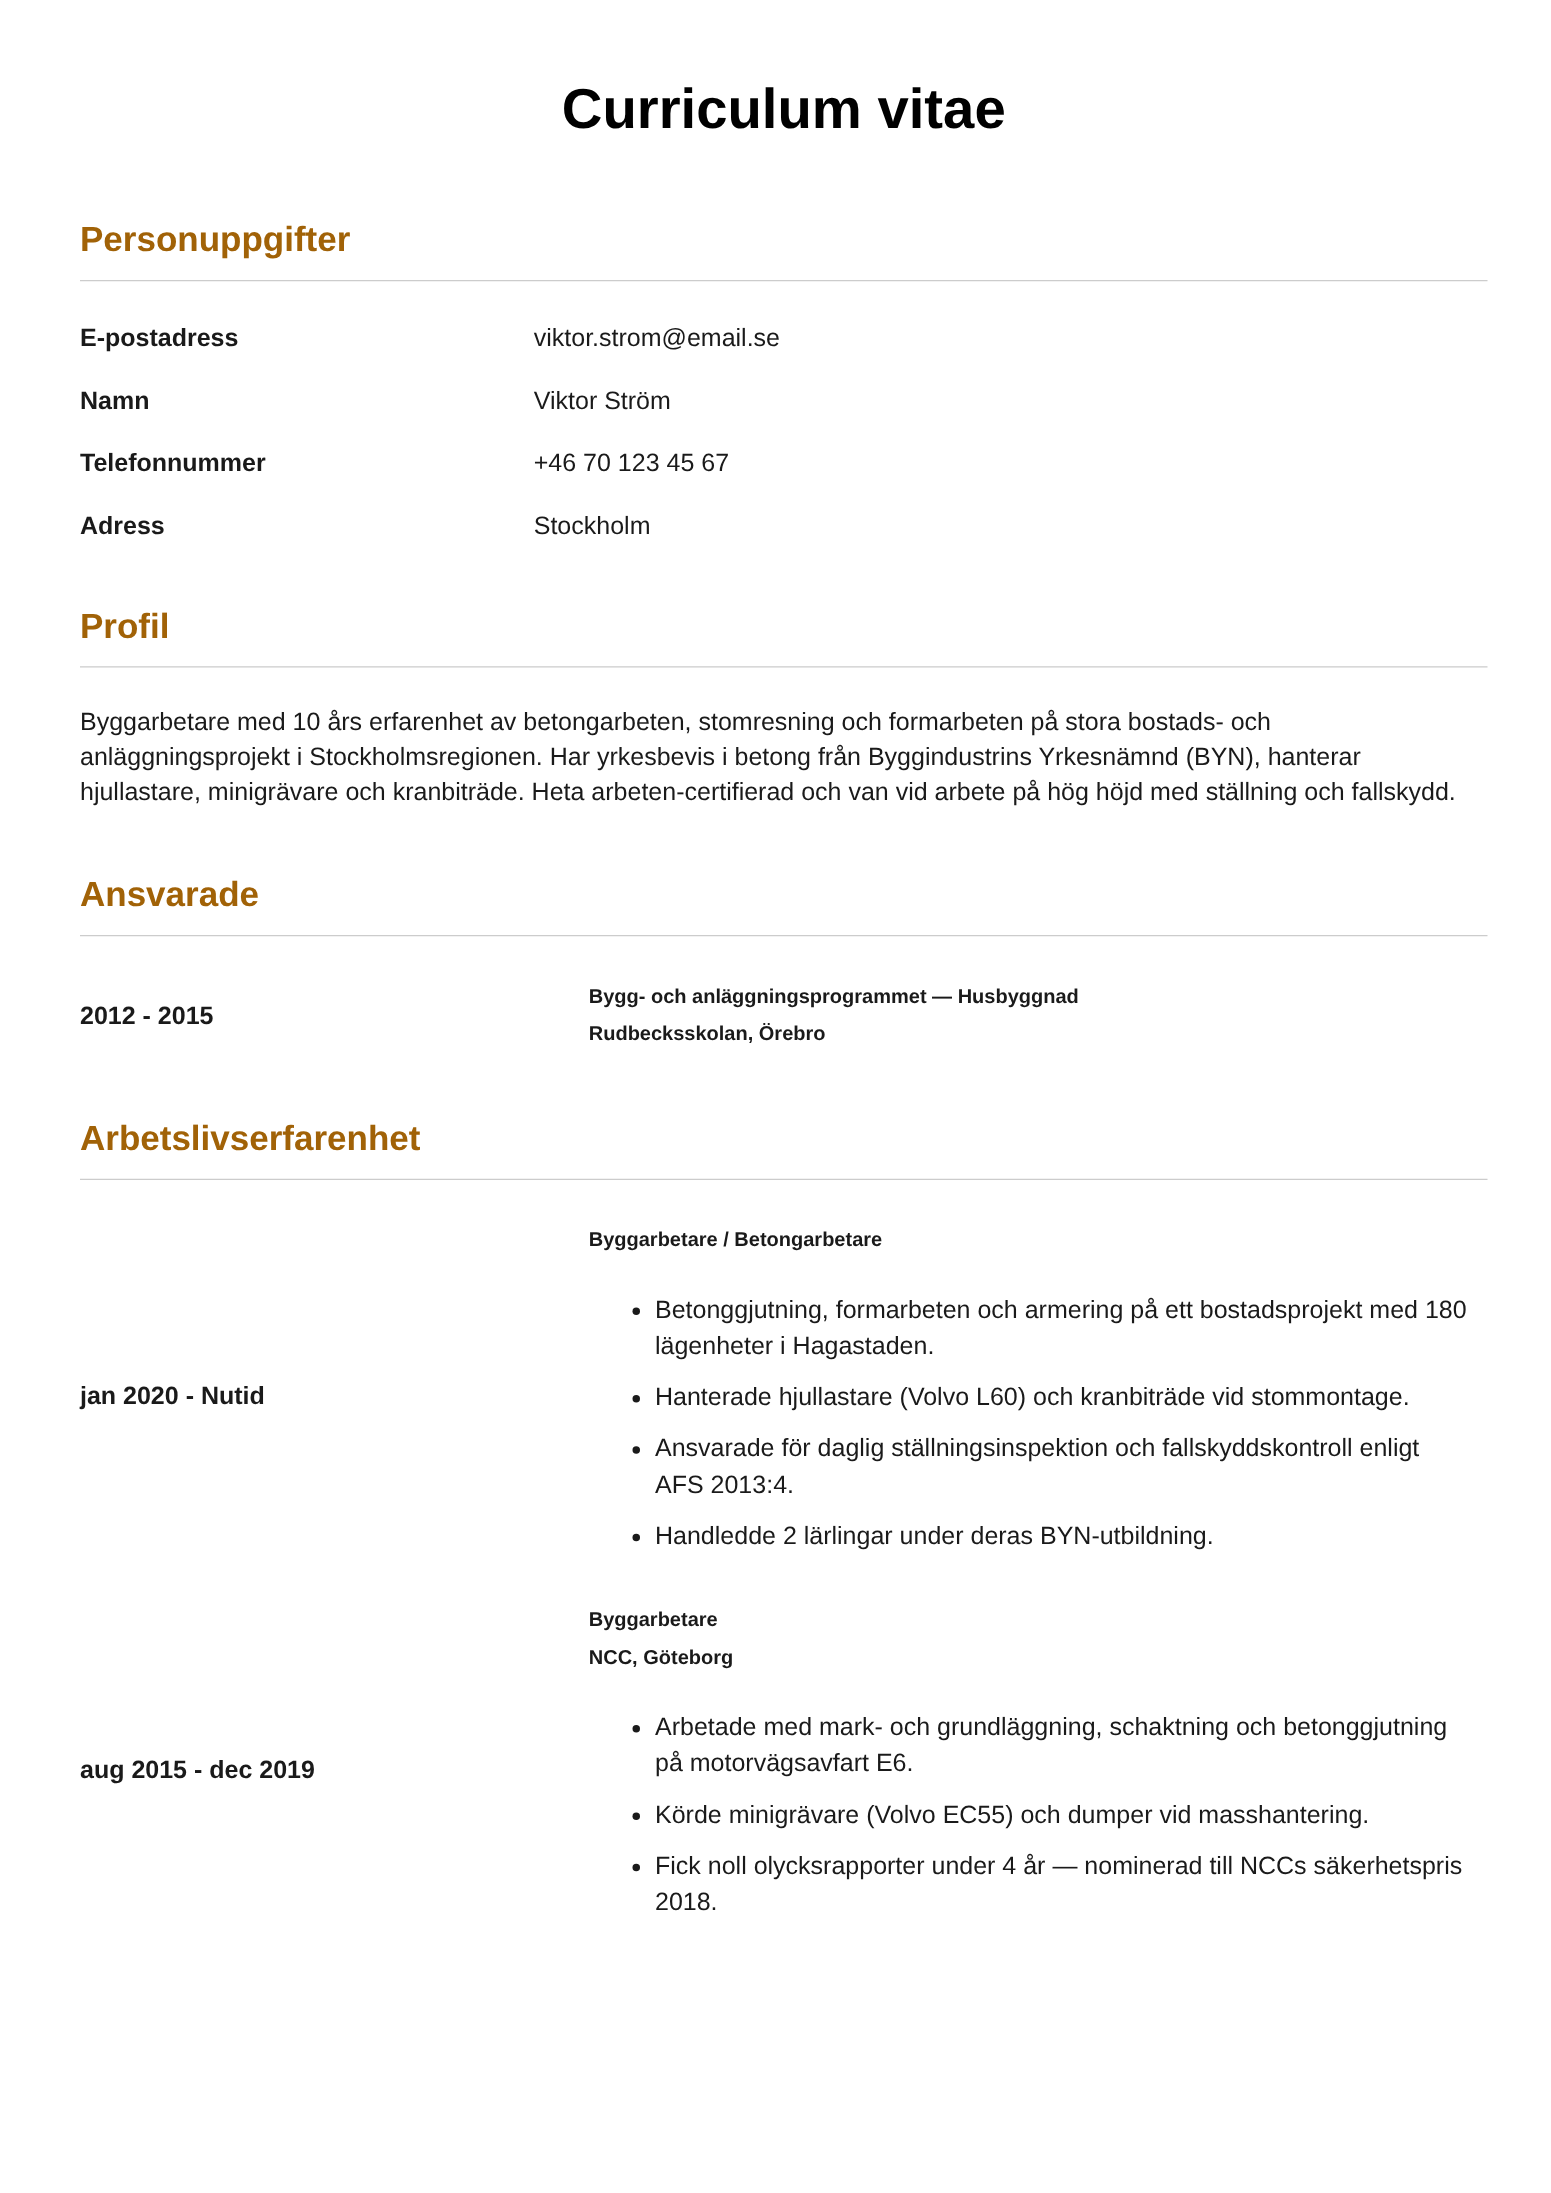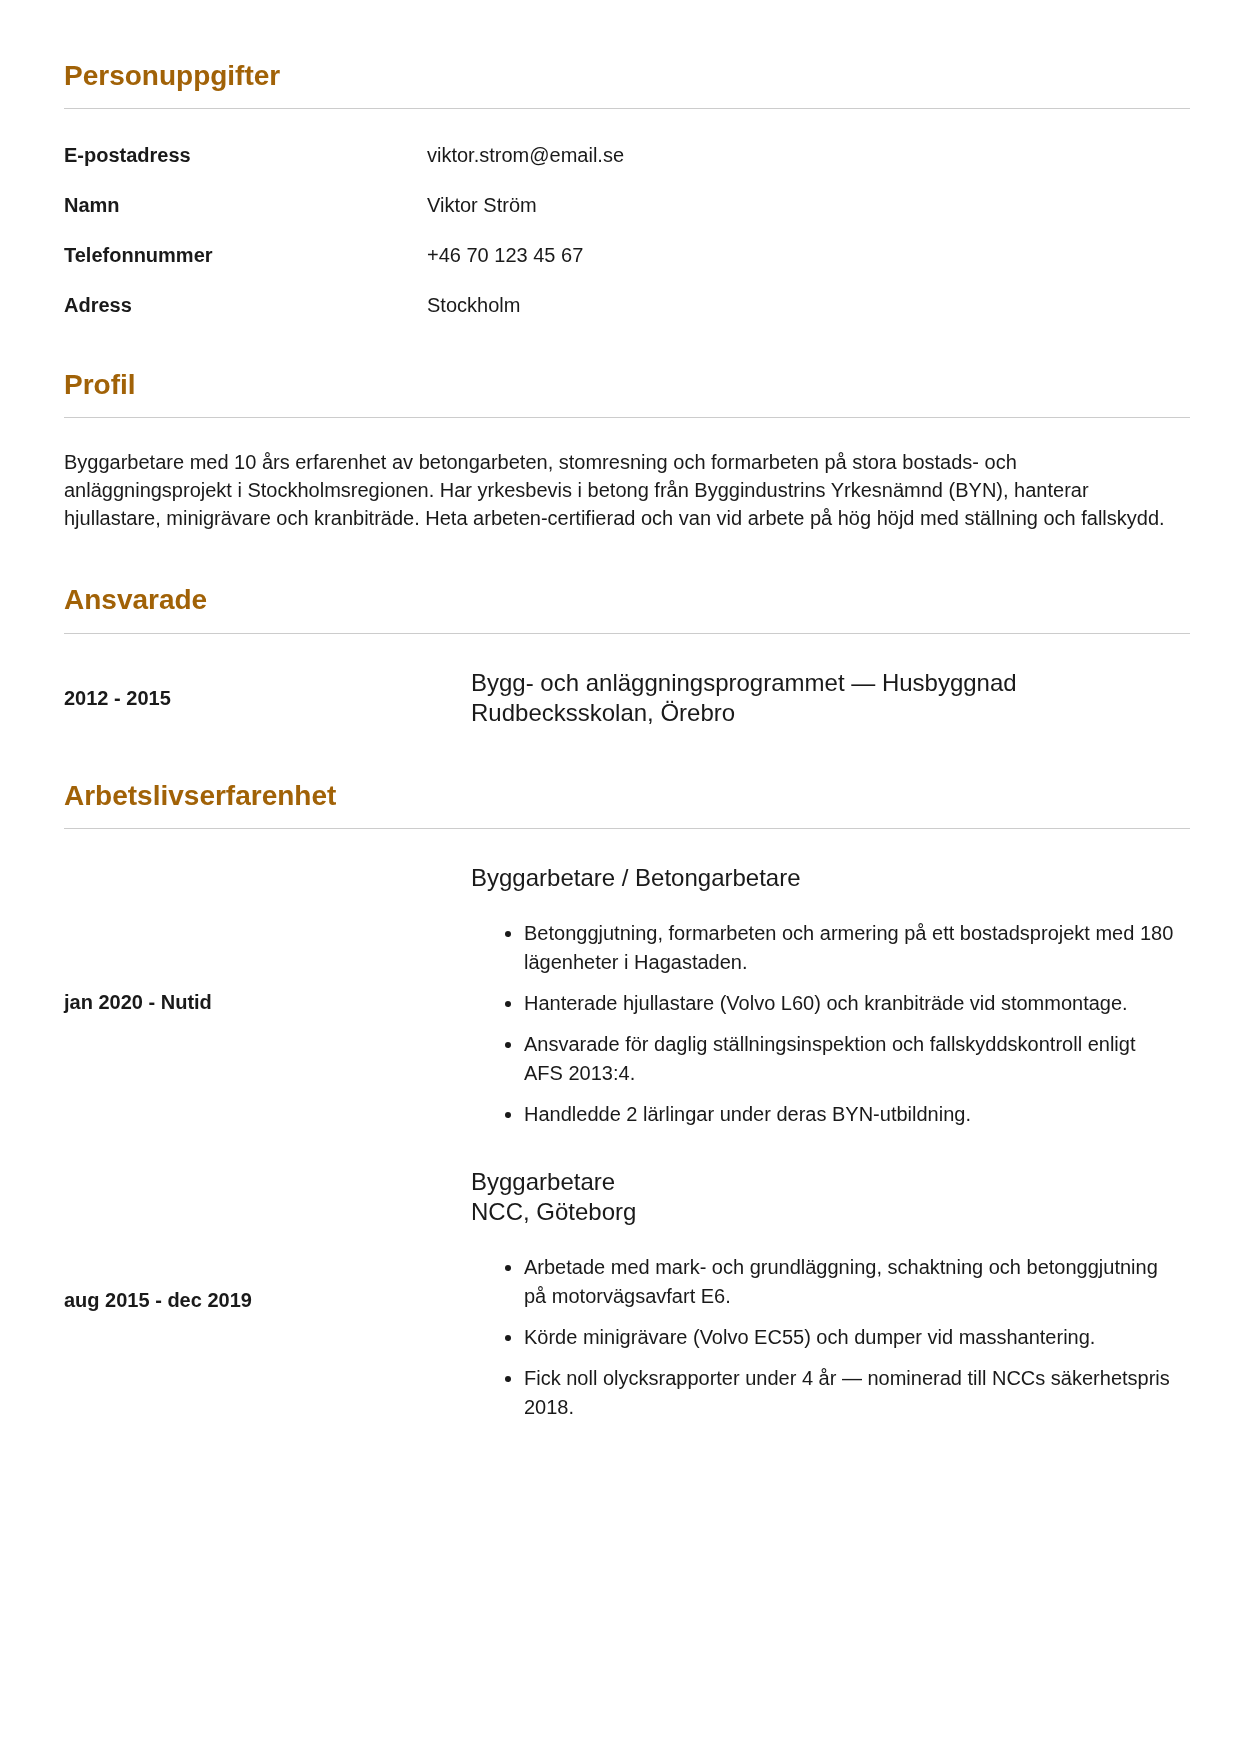"Curriculum vitae" h1.doc-title { html: none -> <h1>Curriculum vitae</h1> }
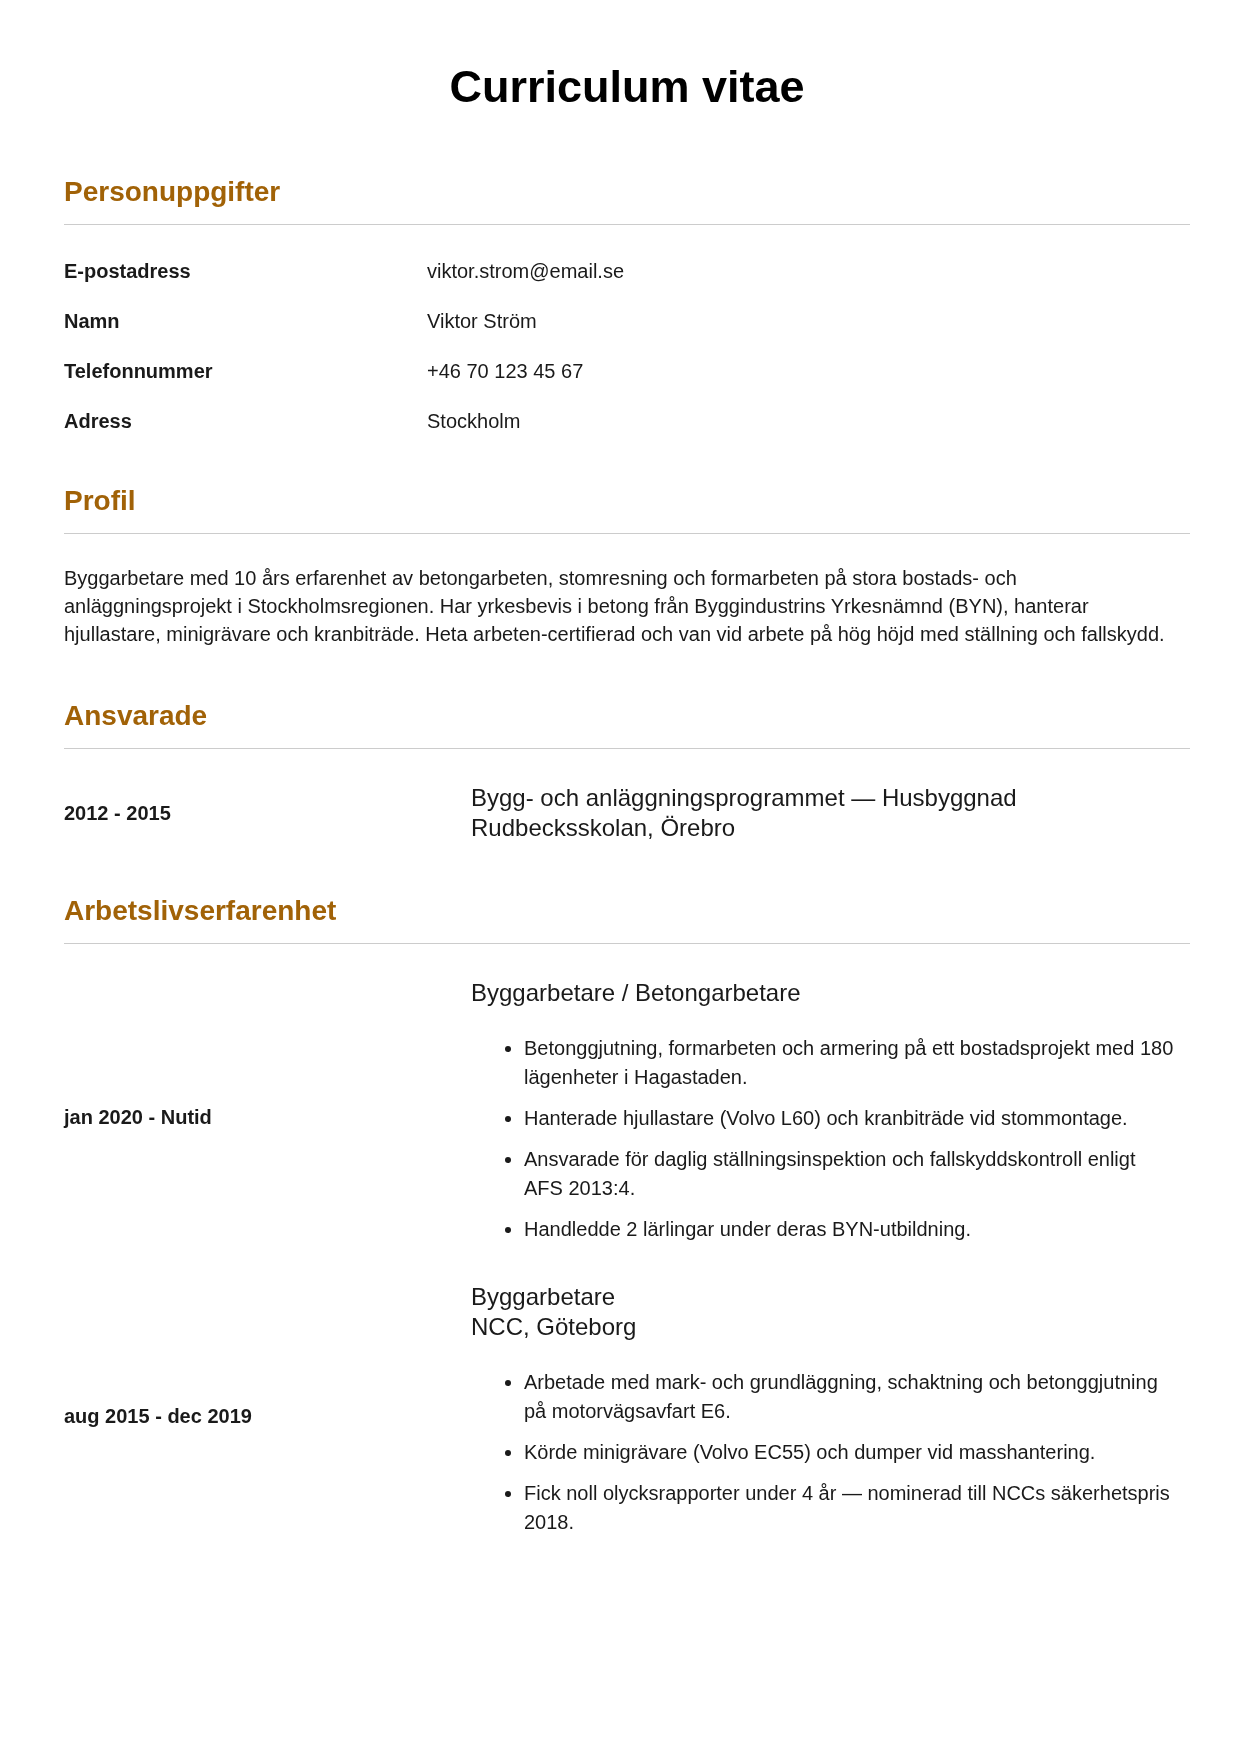"Bygg- och anläggningsprogrammet —" .entry-title, .entry-subtitle { font-size: 24px -> 16px; font-weight: 400 -> 700 }
